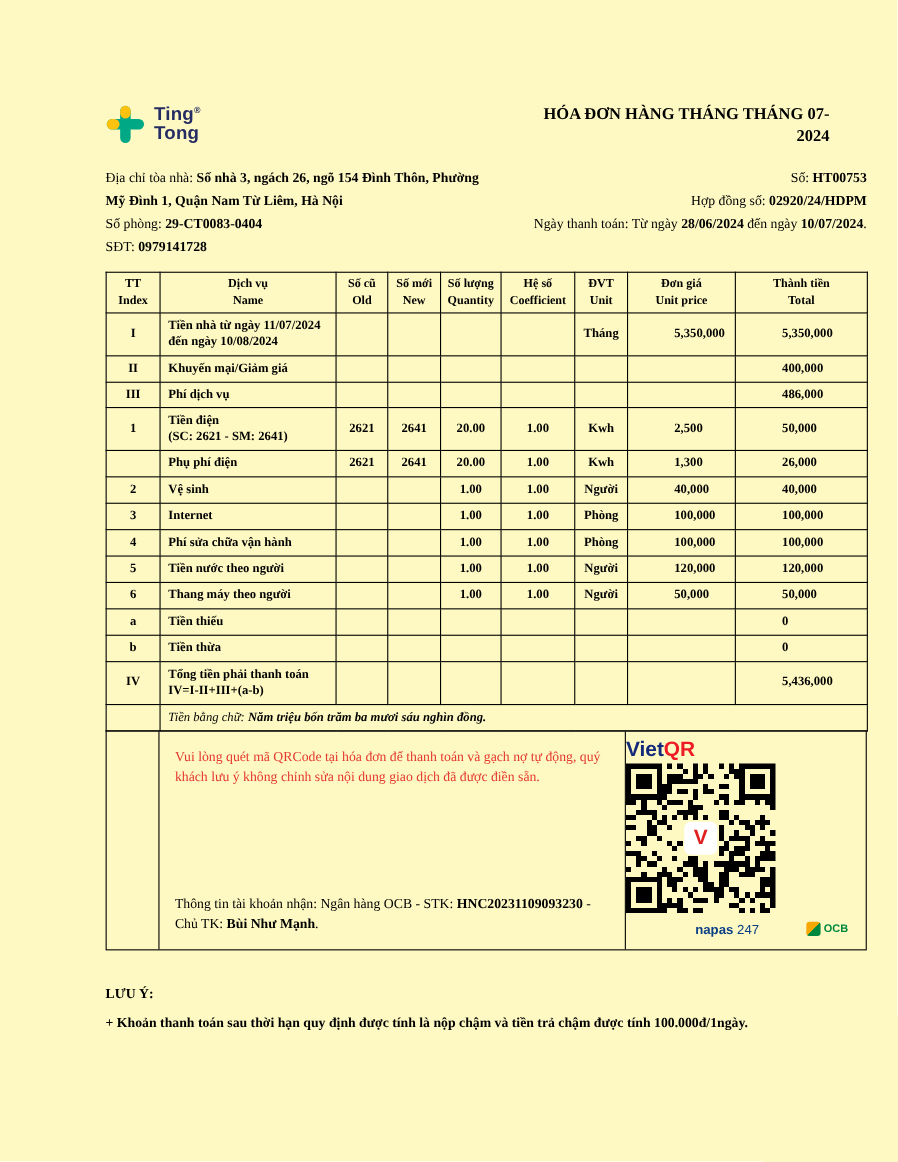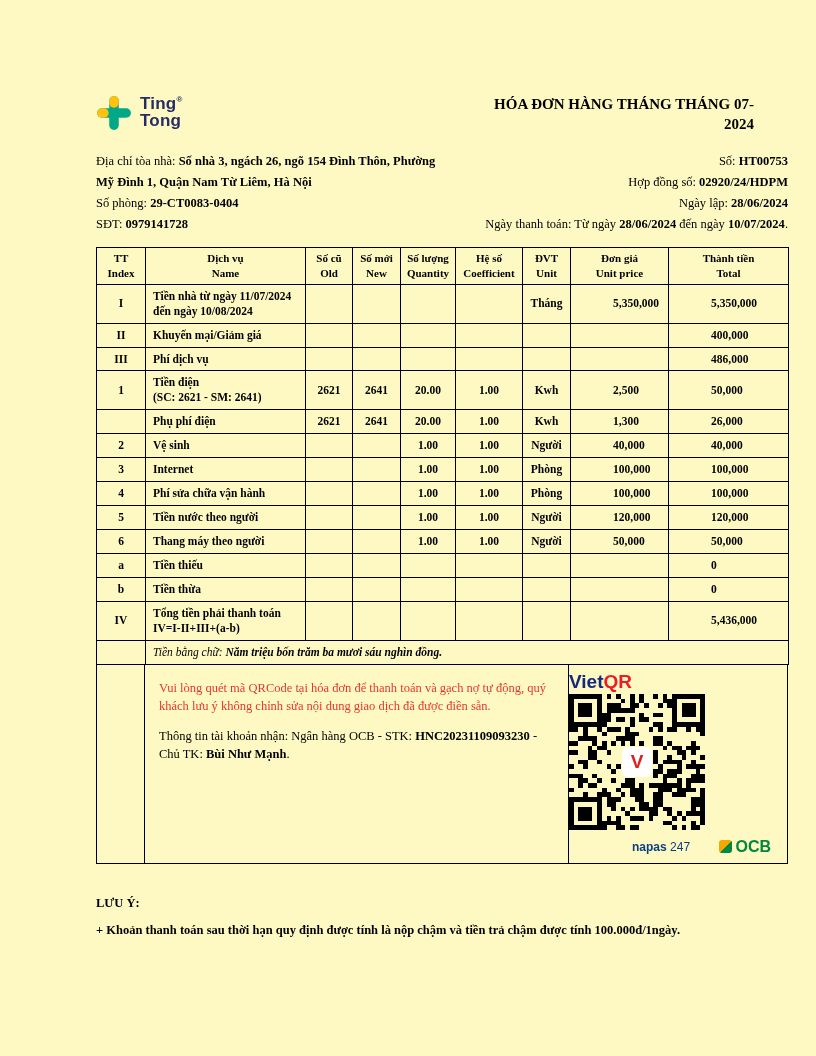"Ngày lập: 28/06/2024" p { html: <p><span>Ngày lập:</span> <b>28/06/2024</b></p> -> none }
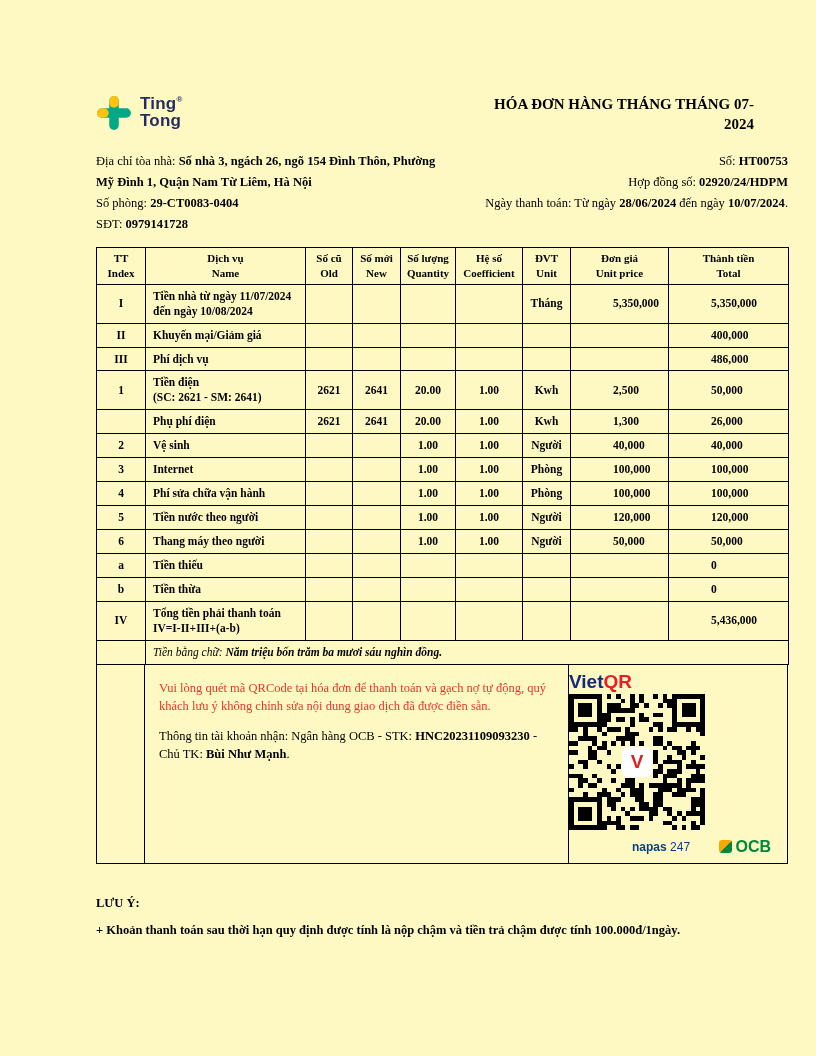"Vui lòng quét mã QRCode" .qr-text { justify-content: flex-start -> space-between }
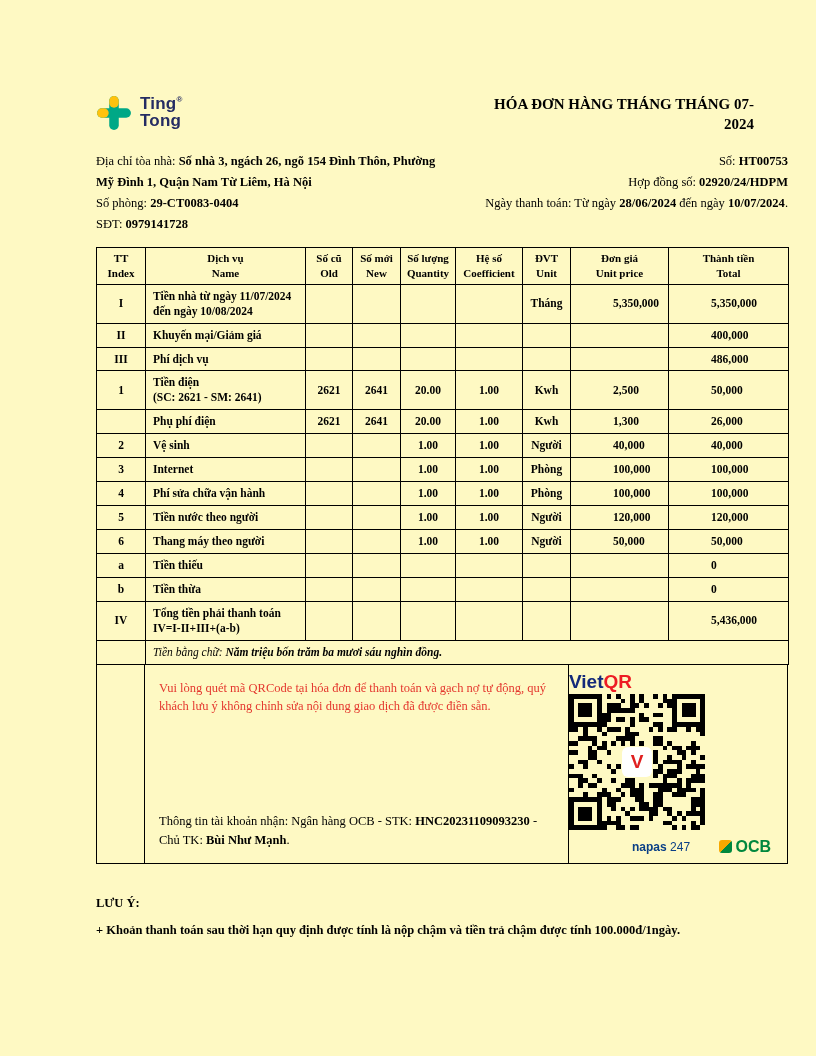"OCB" .ocb { font-size: 16px -> 10px }
